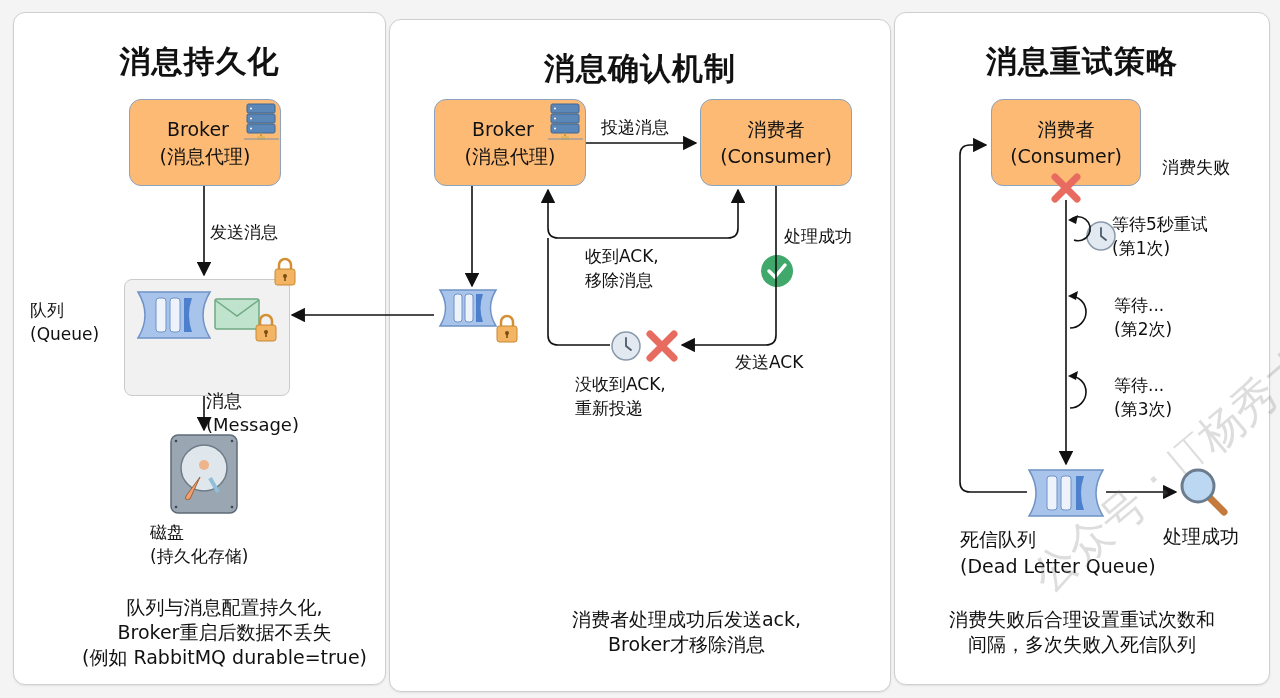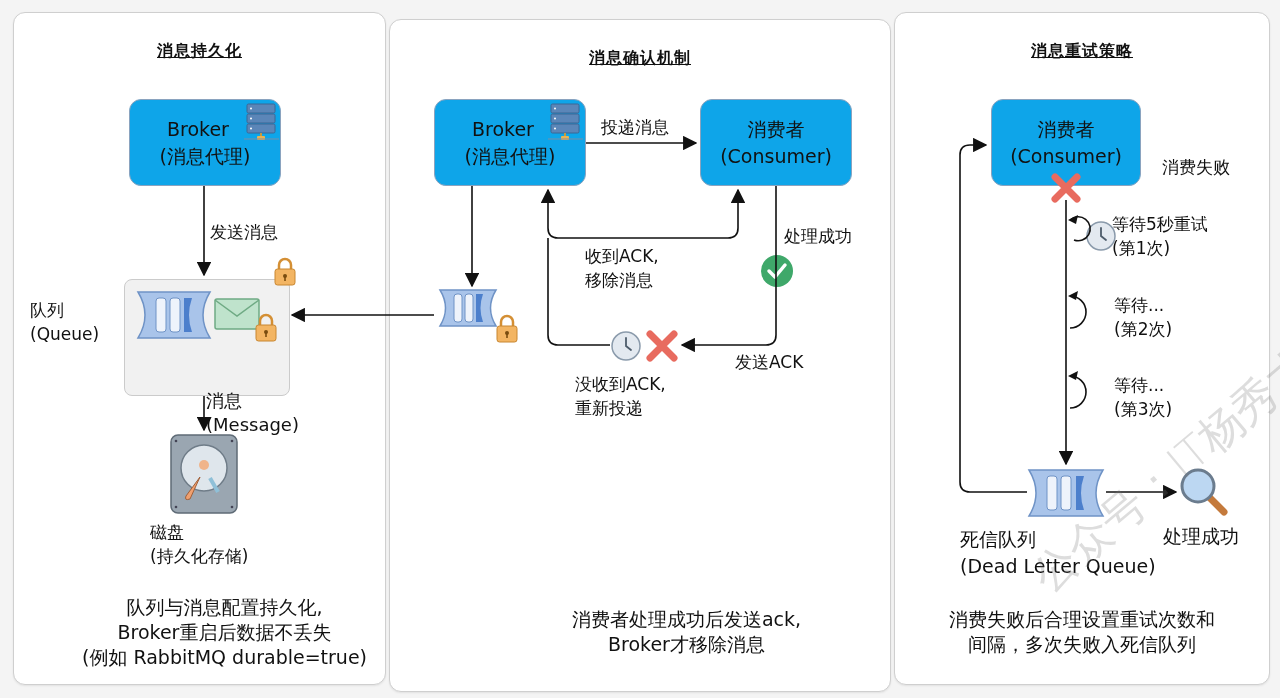"消息持久化" .ptitle { font-size: 16px -> 31px; text-decoration: underline -> none }
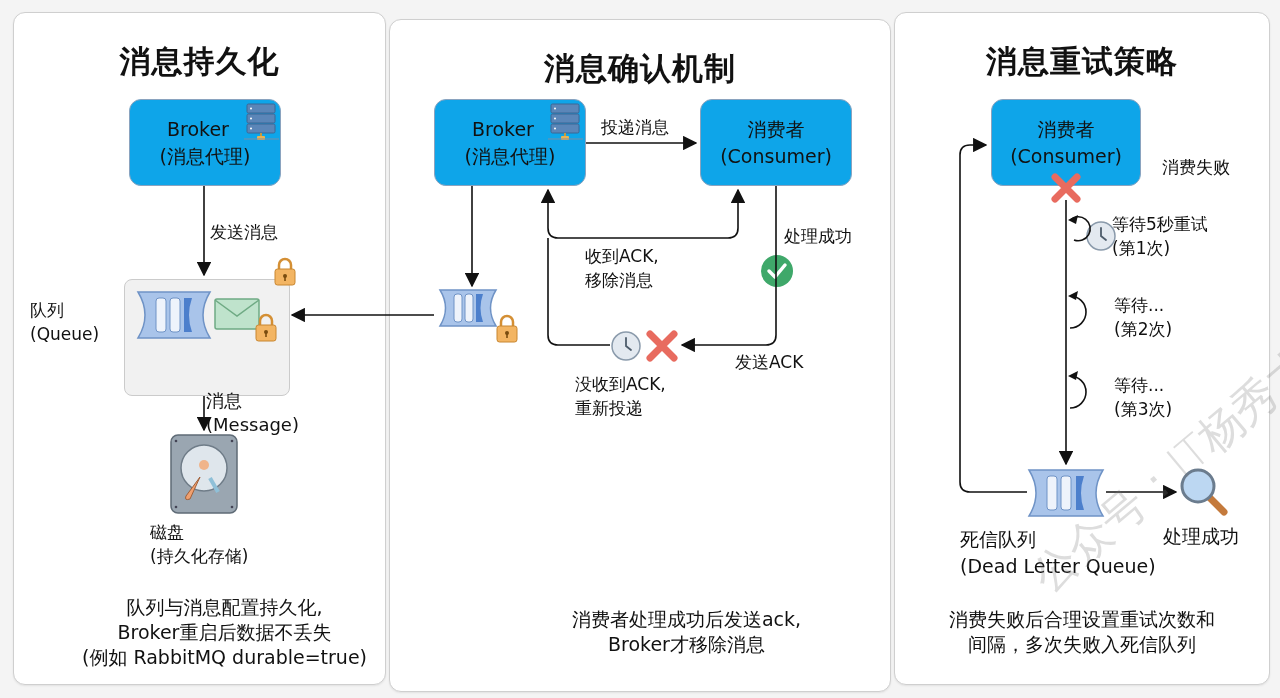"Broker" .box { background: #0ea5e9 -> #fdba74 }
